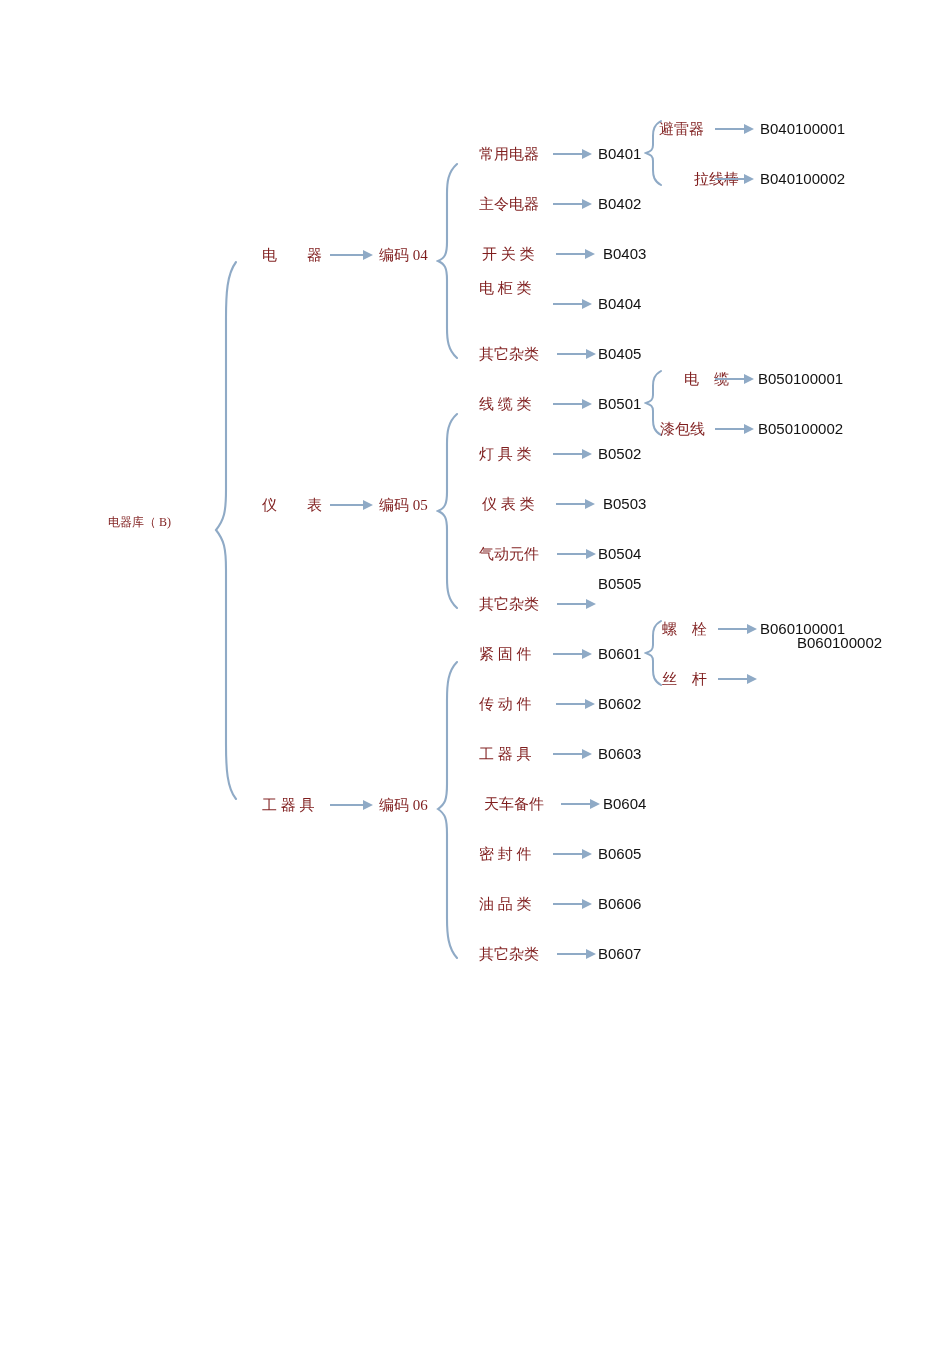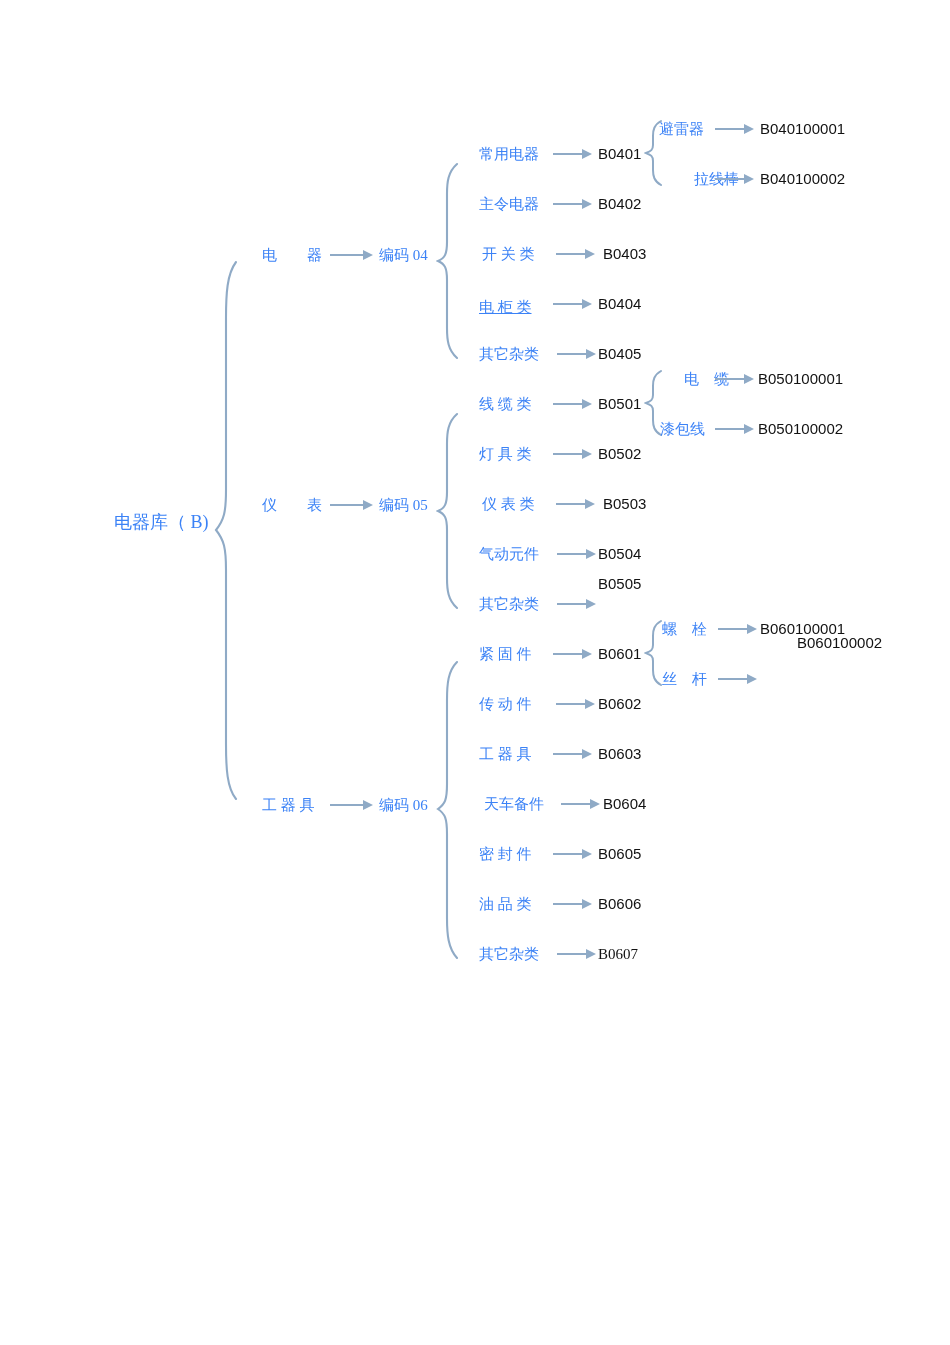"避雷器" .node { color: #3b82f6 -> #7f1d1d }
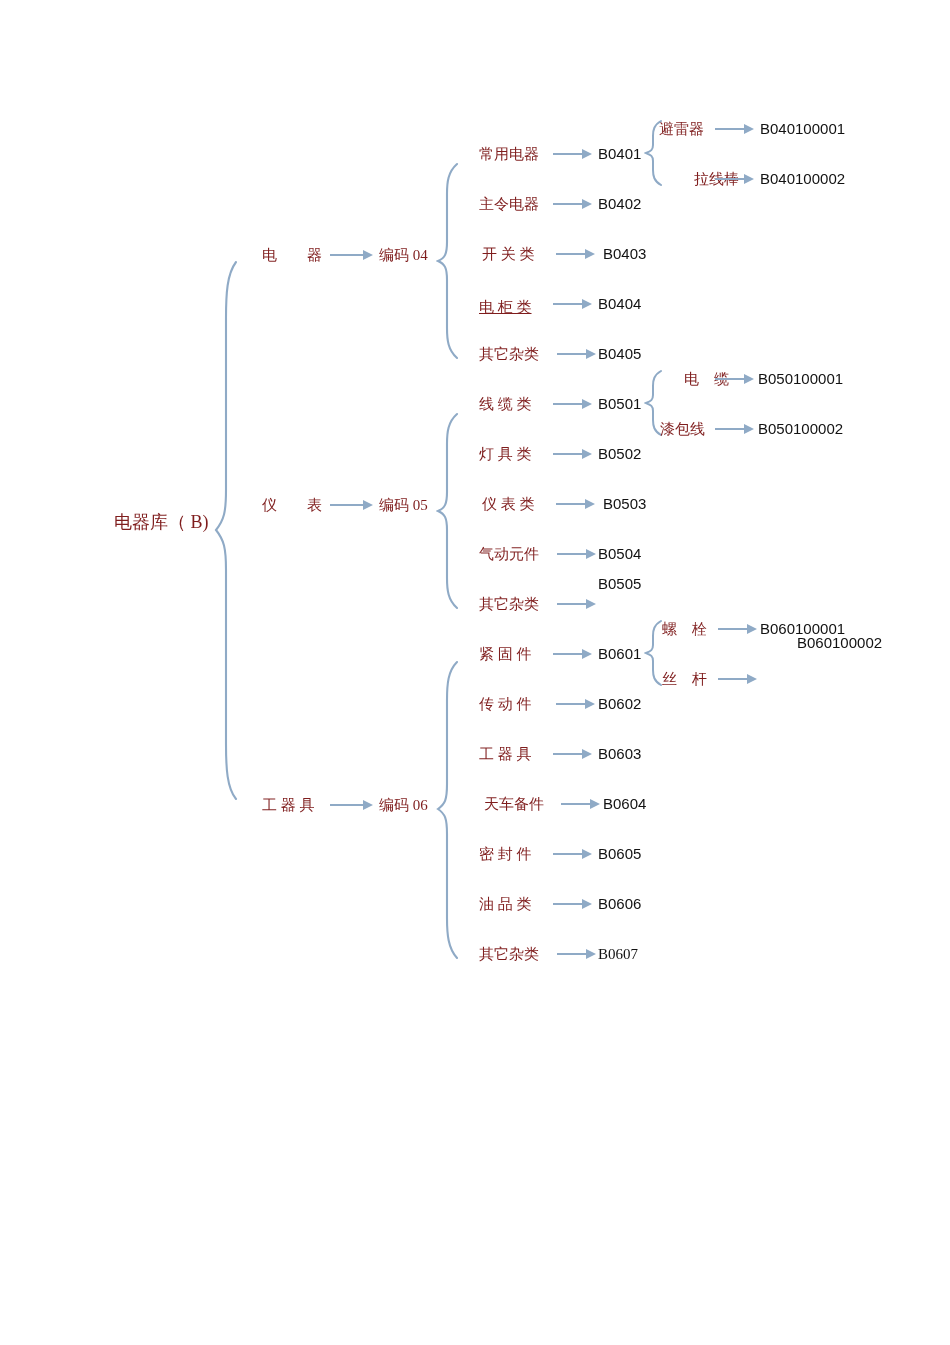"电 柜 类" div.node { text-decoration: underline -> none; top: 297px -> 278px }
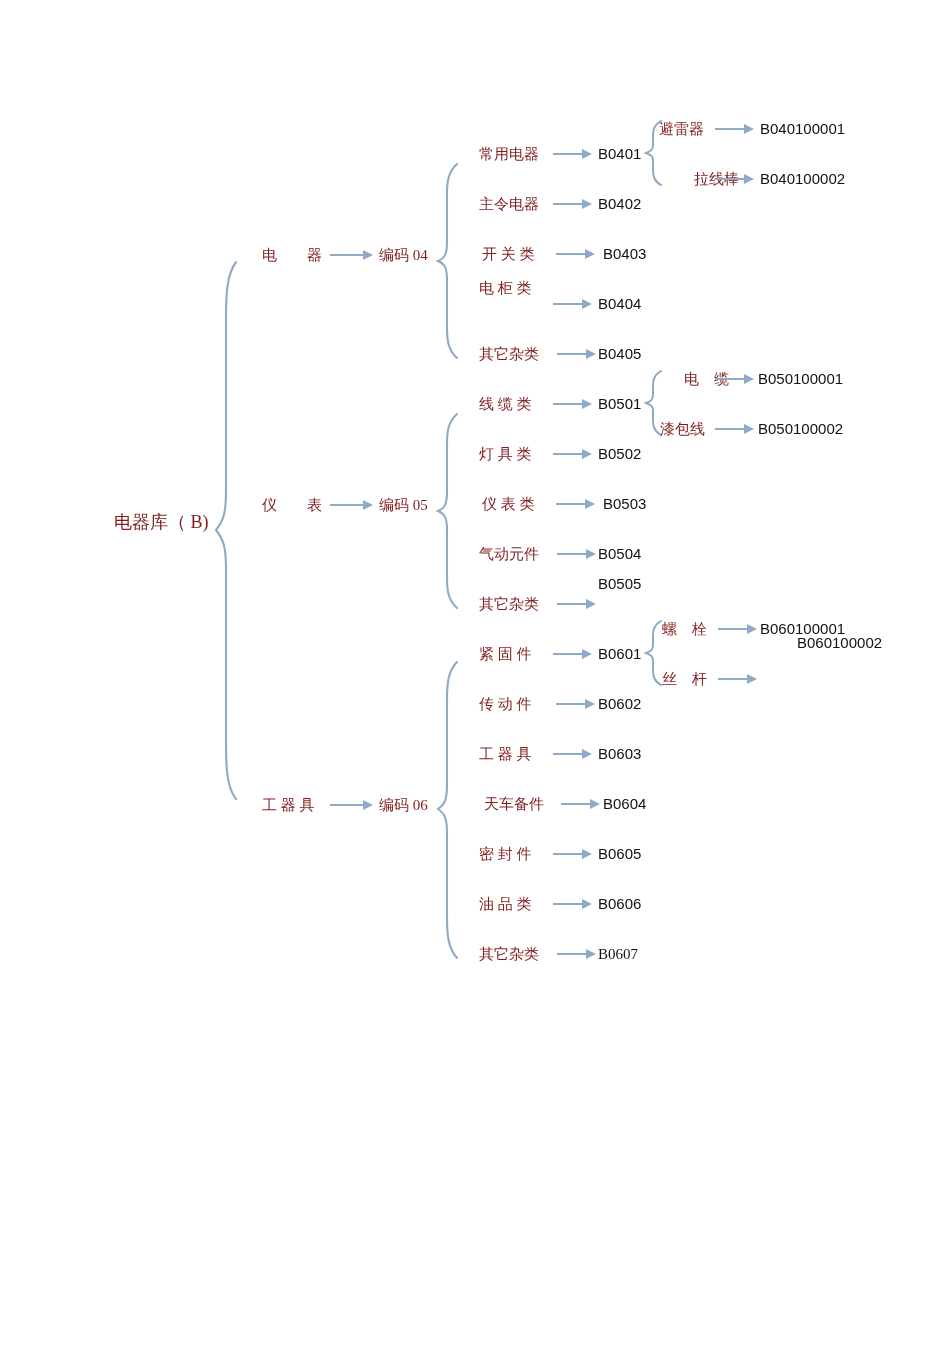"电器库（ B)" .root-label { font-size: 18px -> 12px; margin-left: 6px -> none }
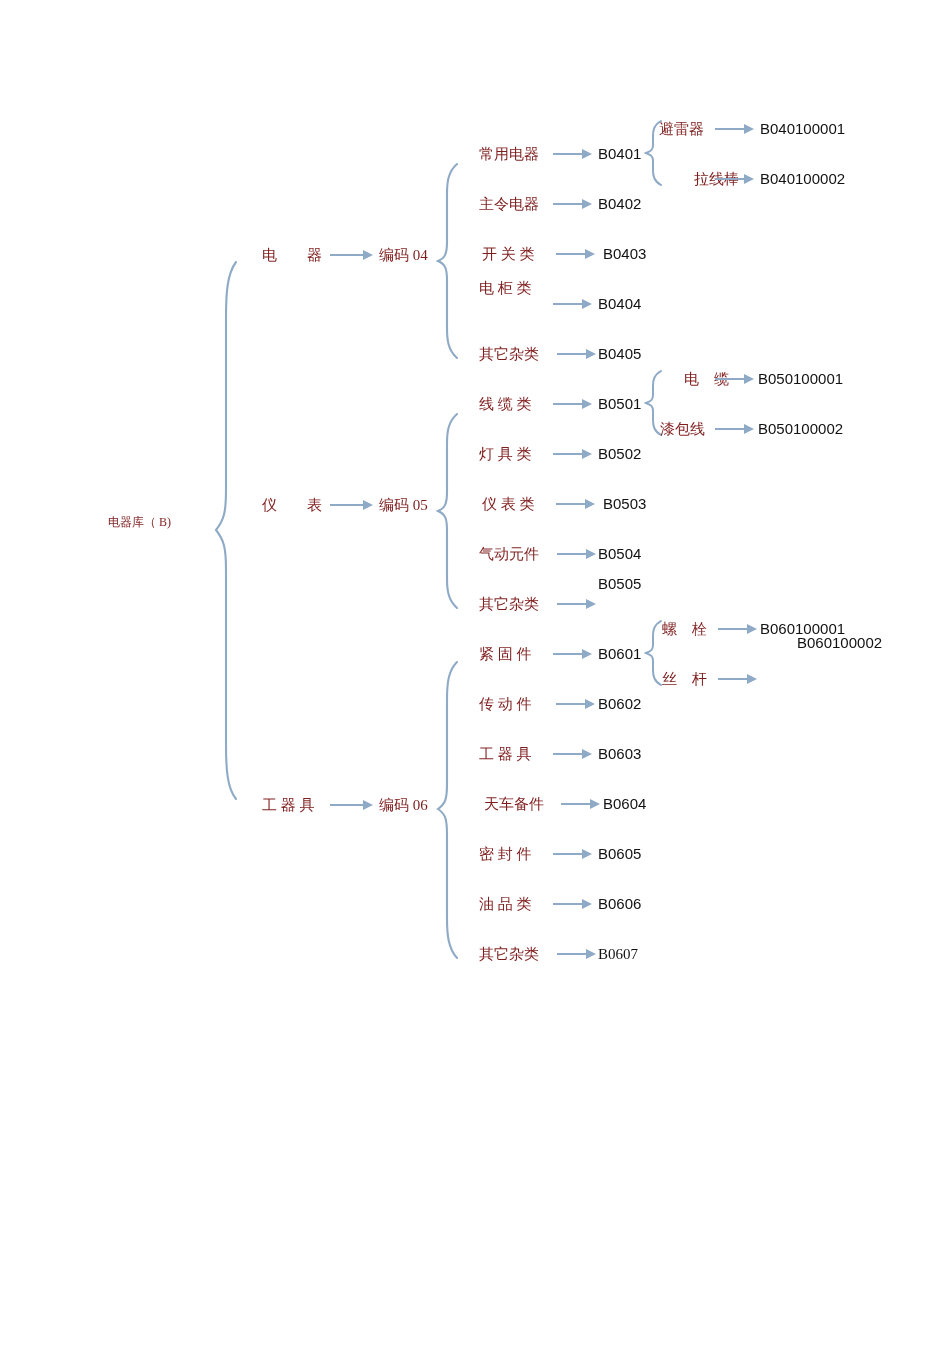"B0607" div.node { font-family: Liberation Serif, serif -> none }
